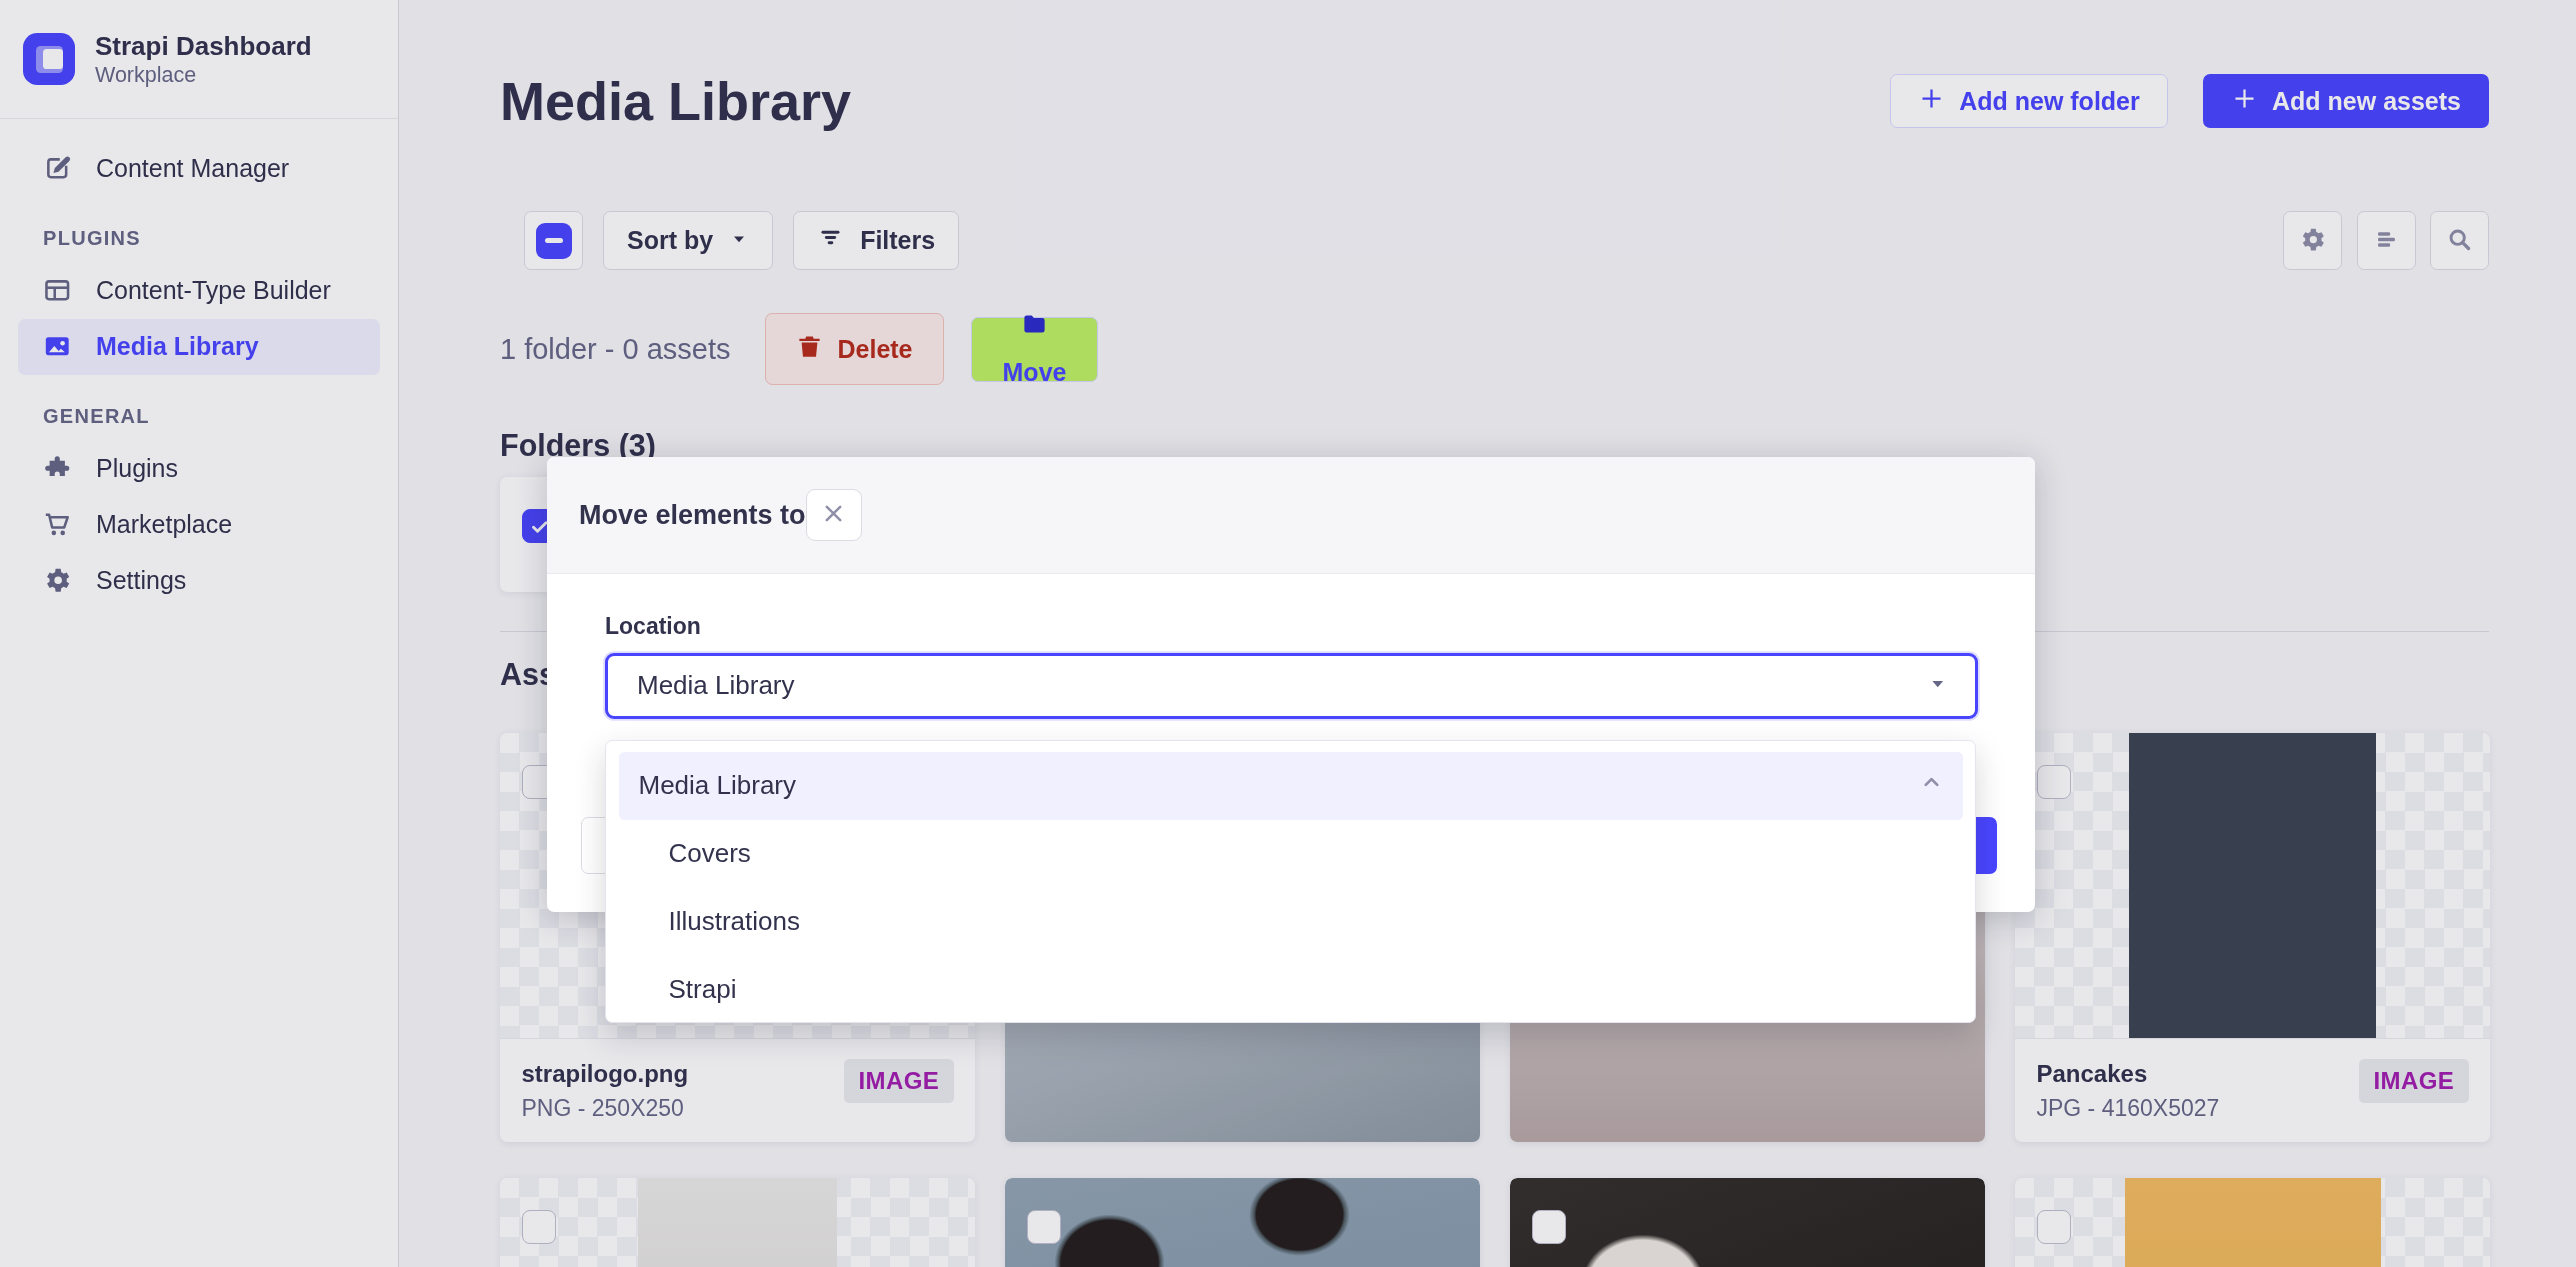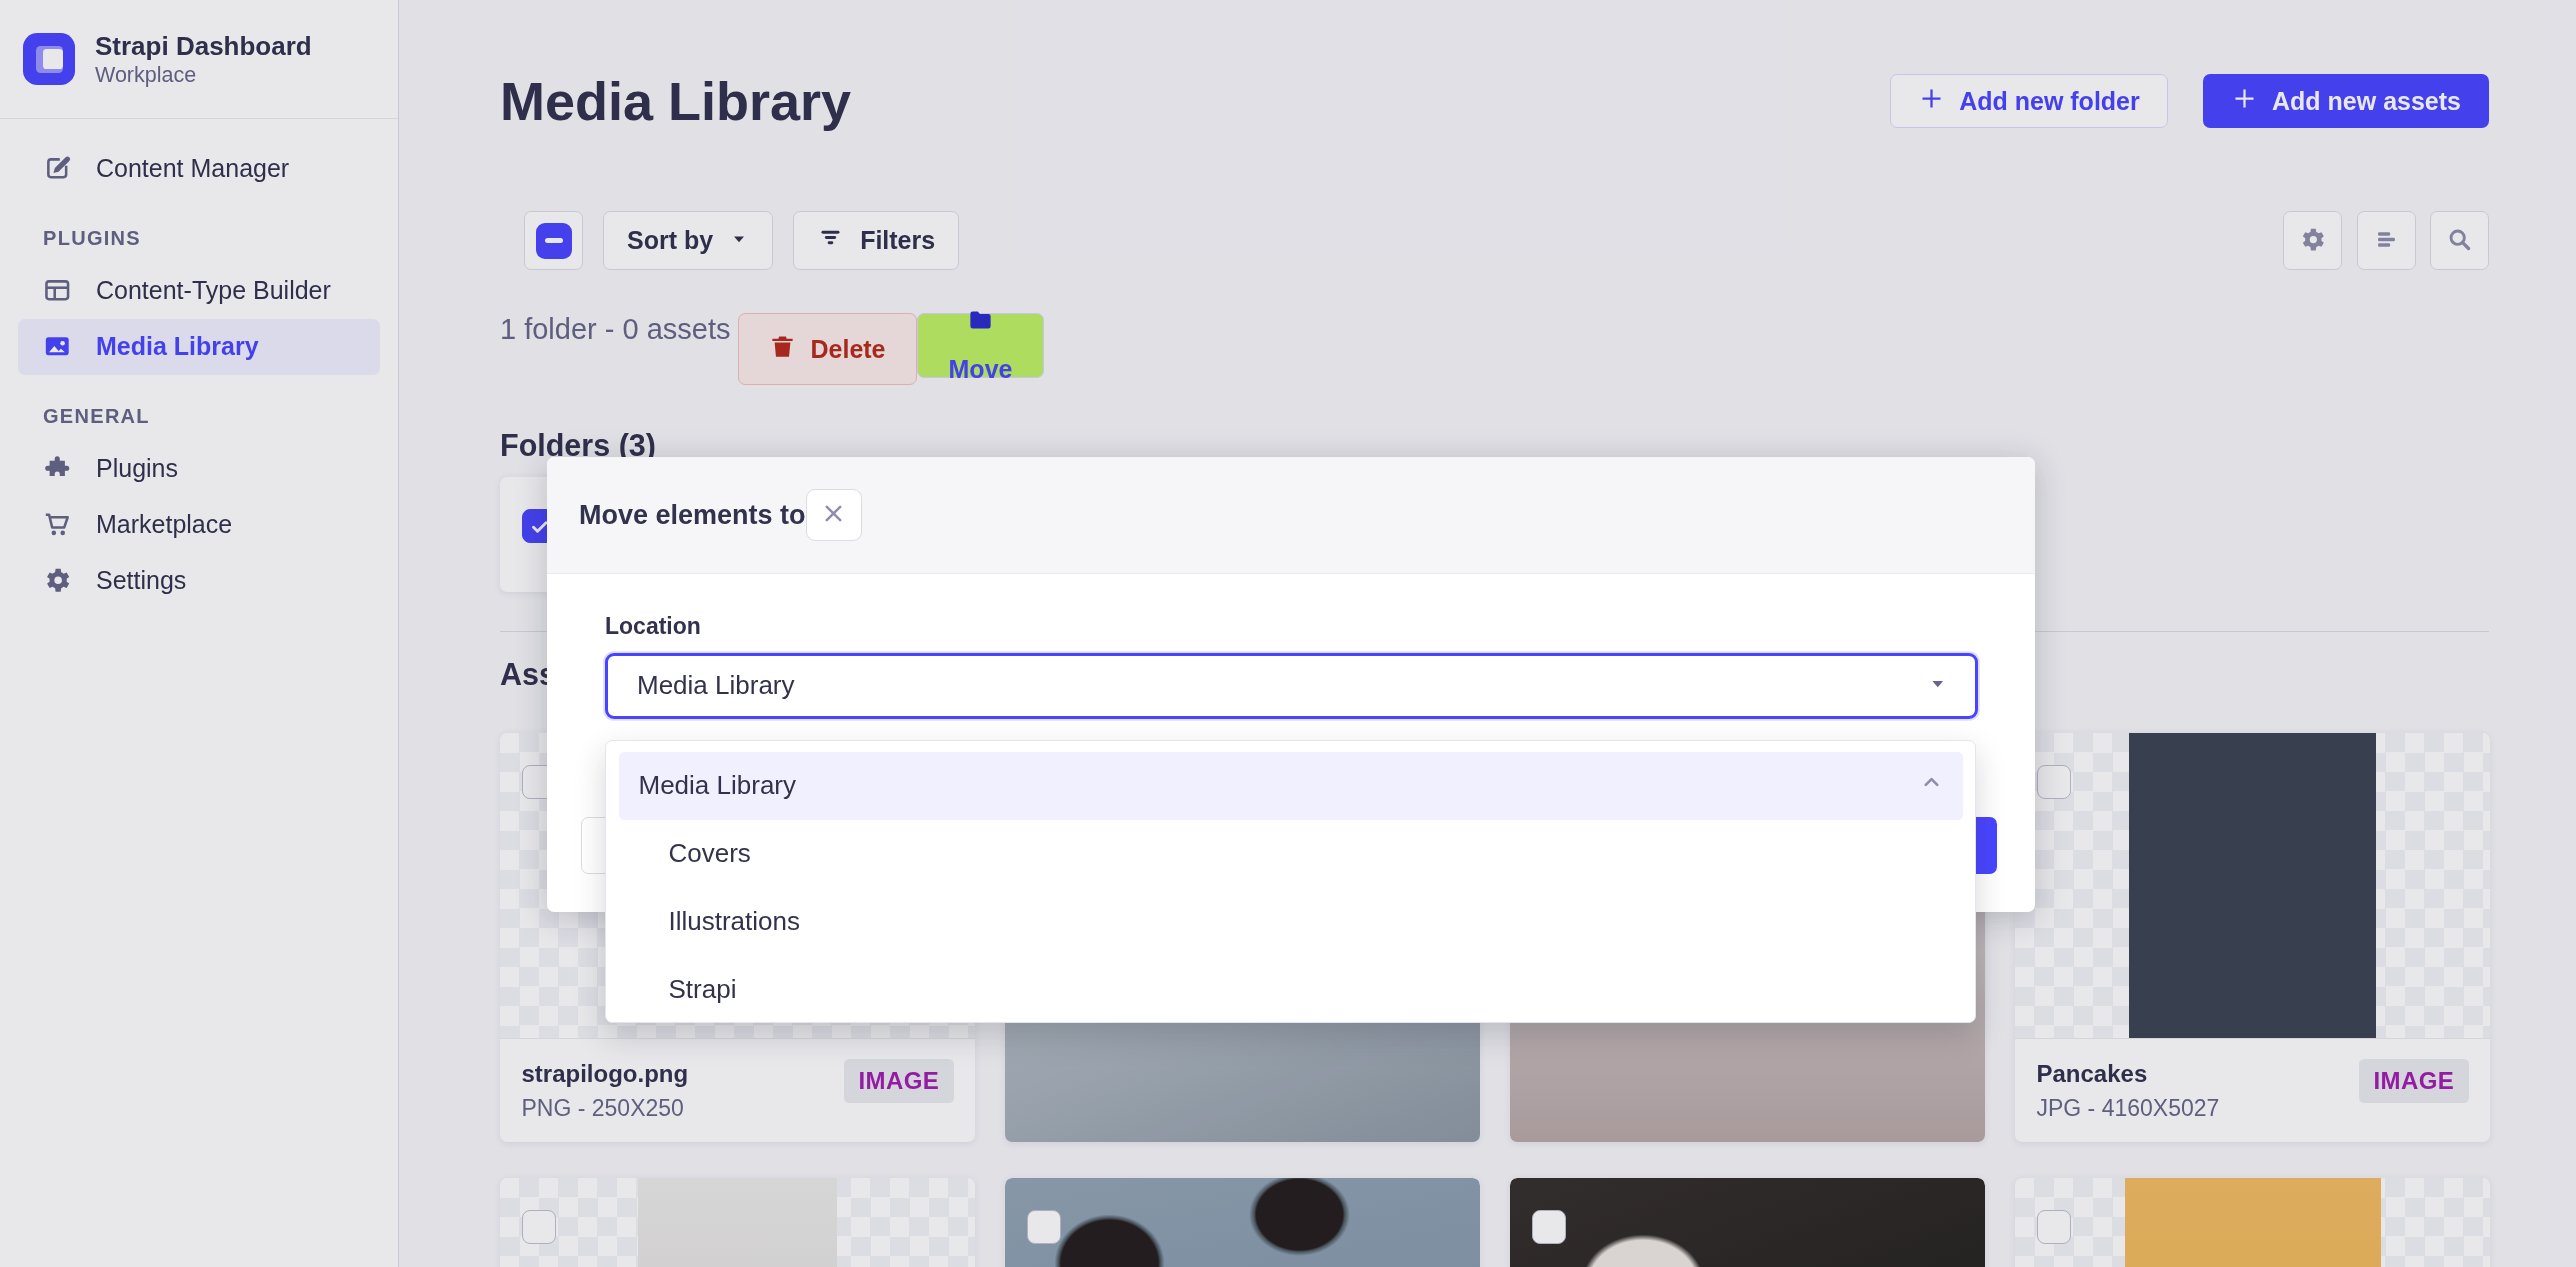"1 folder - 0 assets" .selection-row { align-items: none -> center; gap: none -> 27px }
